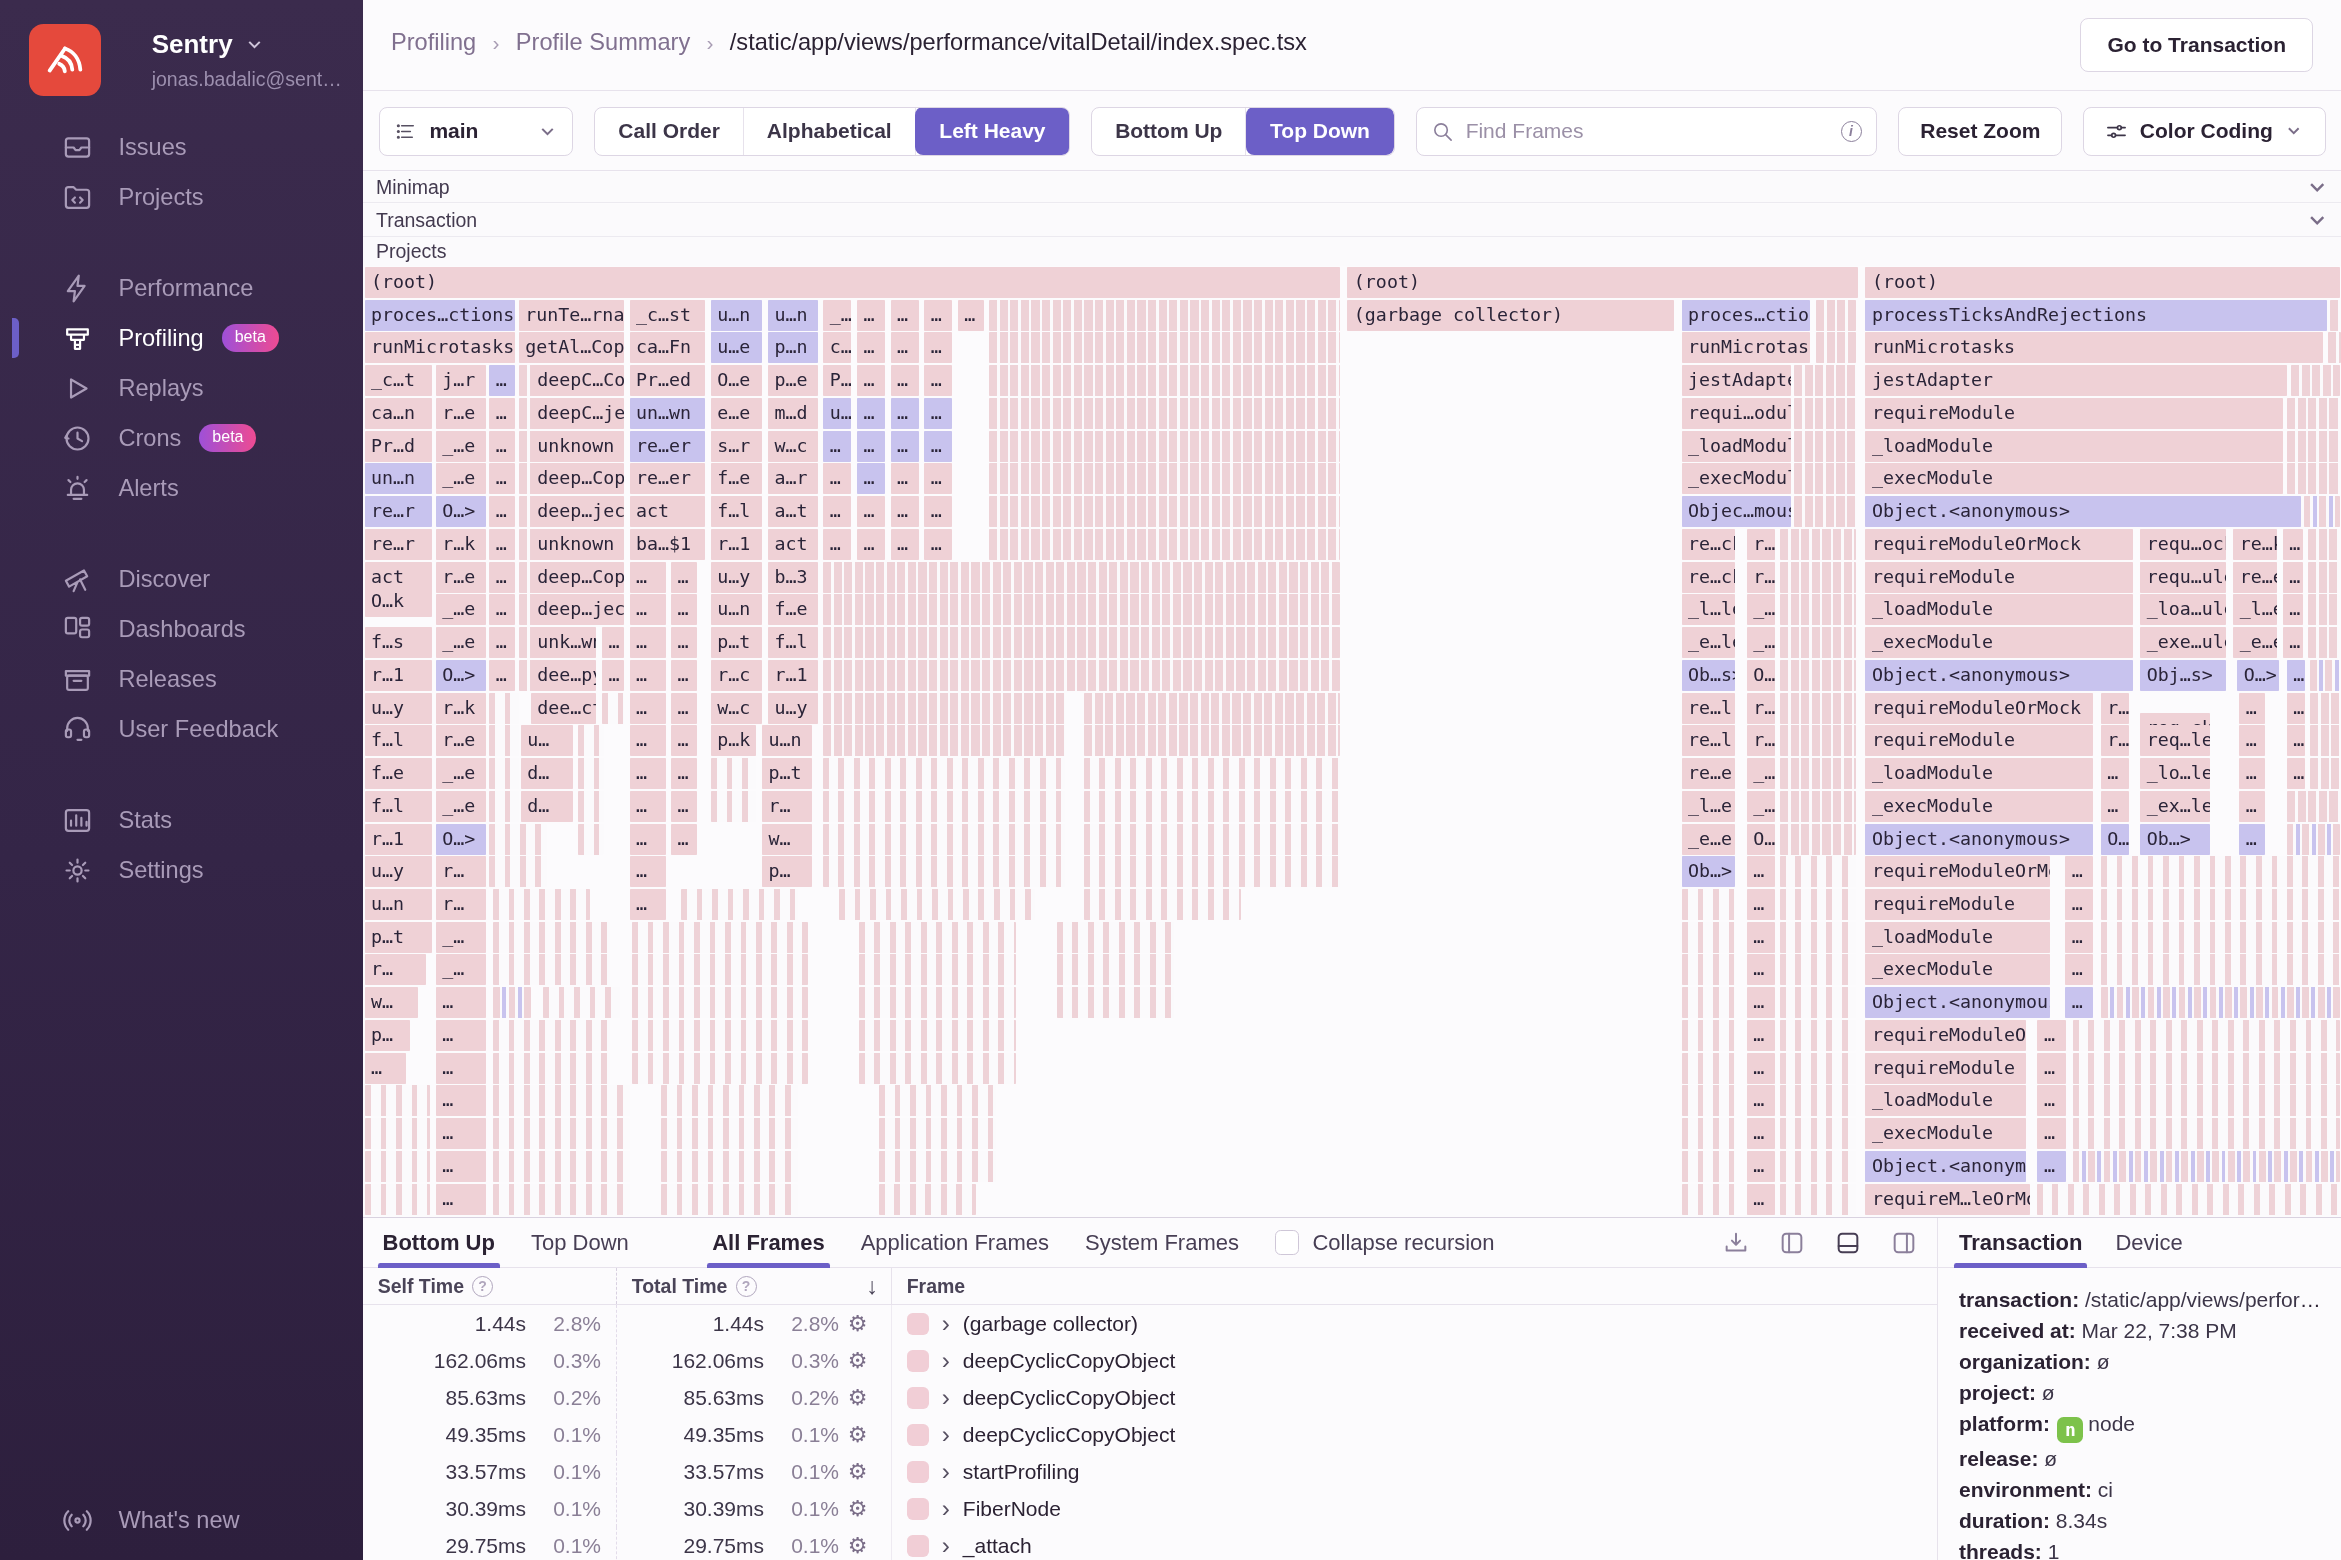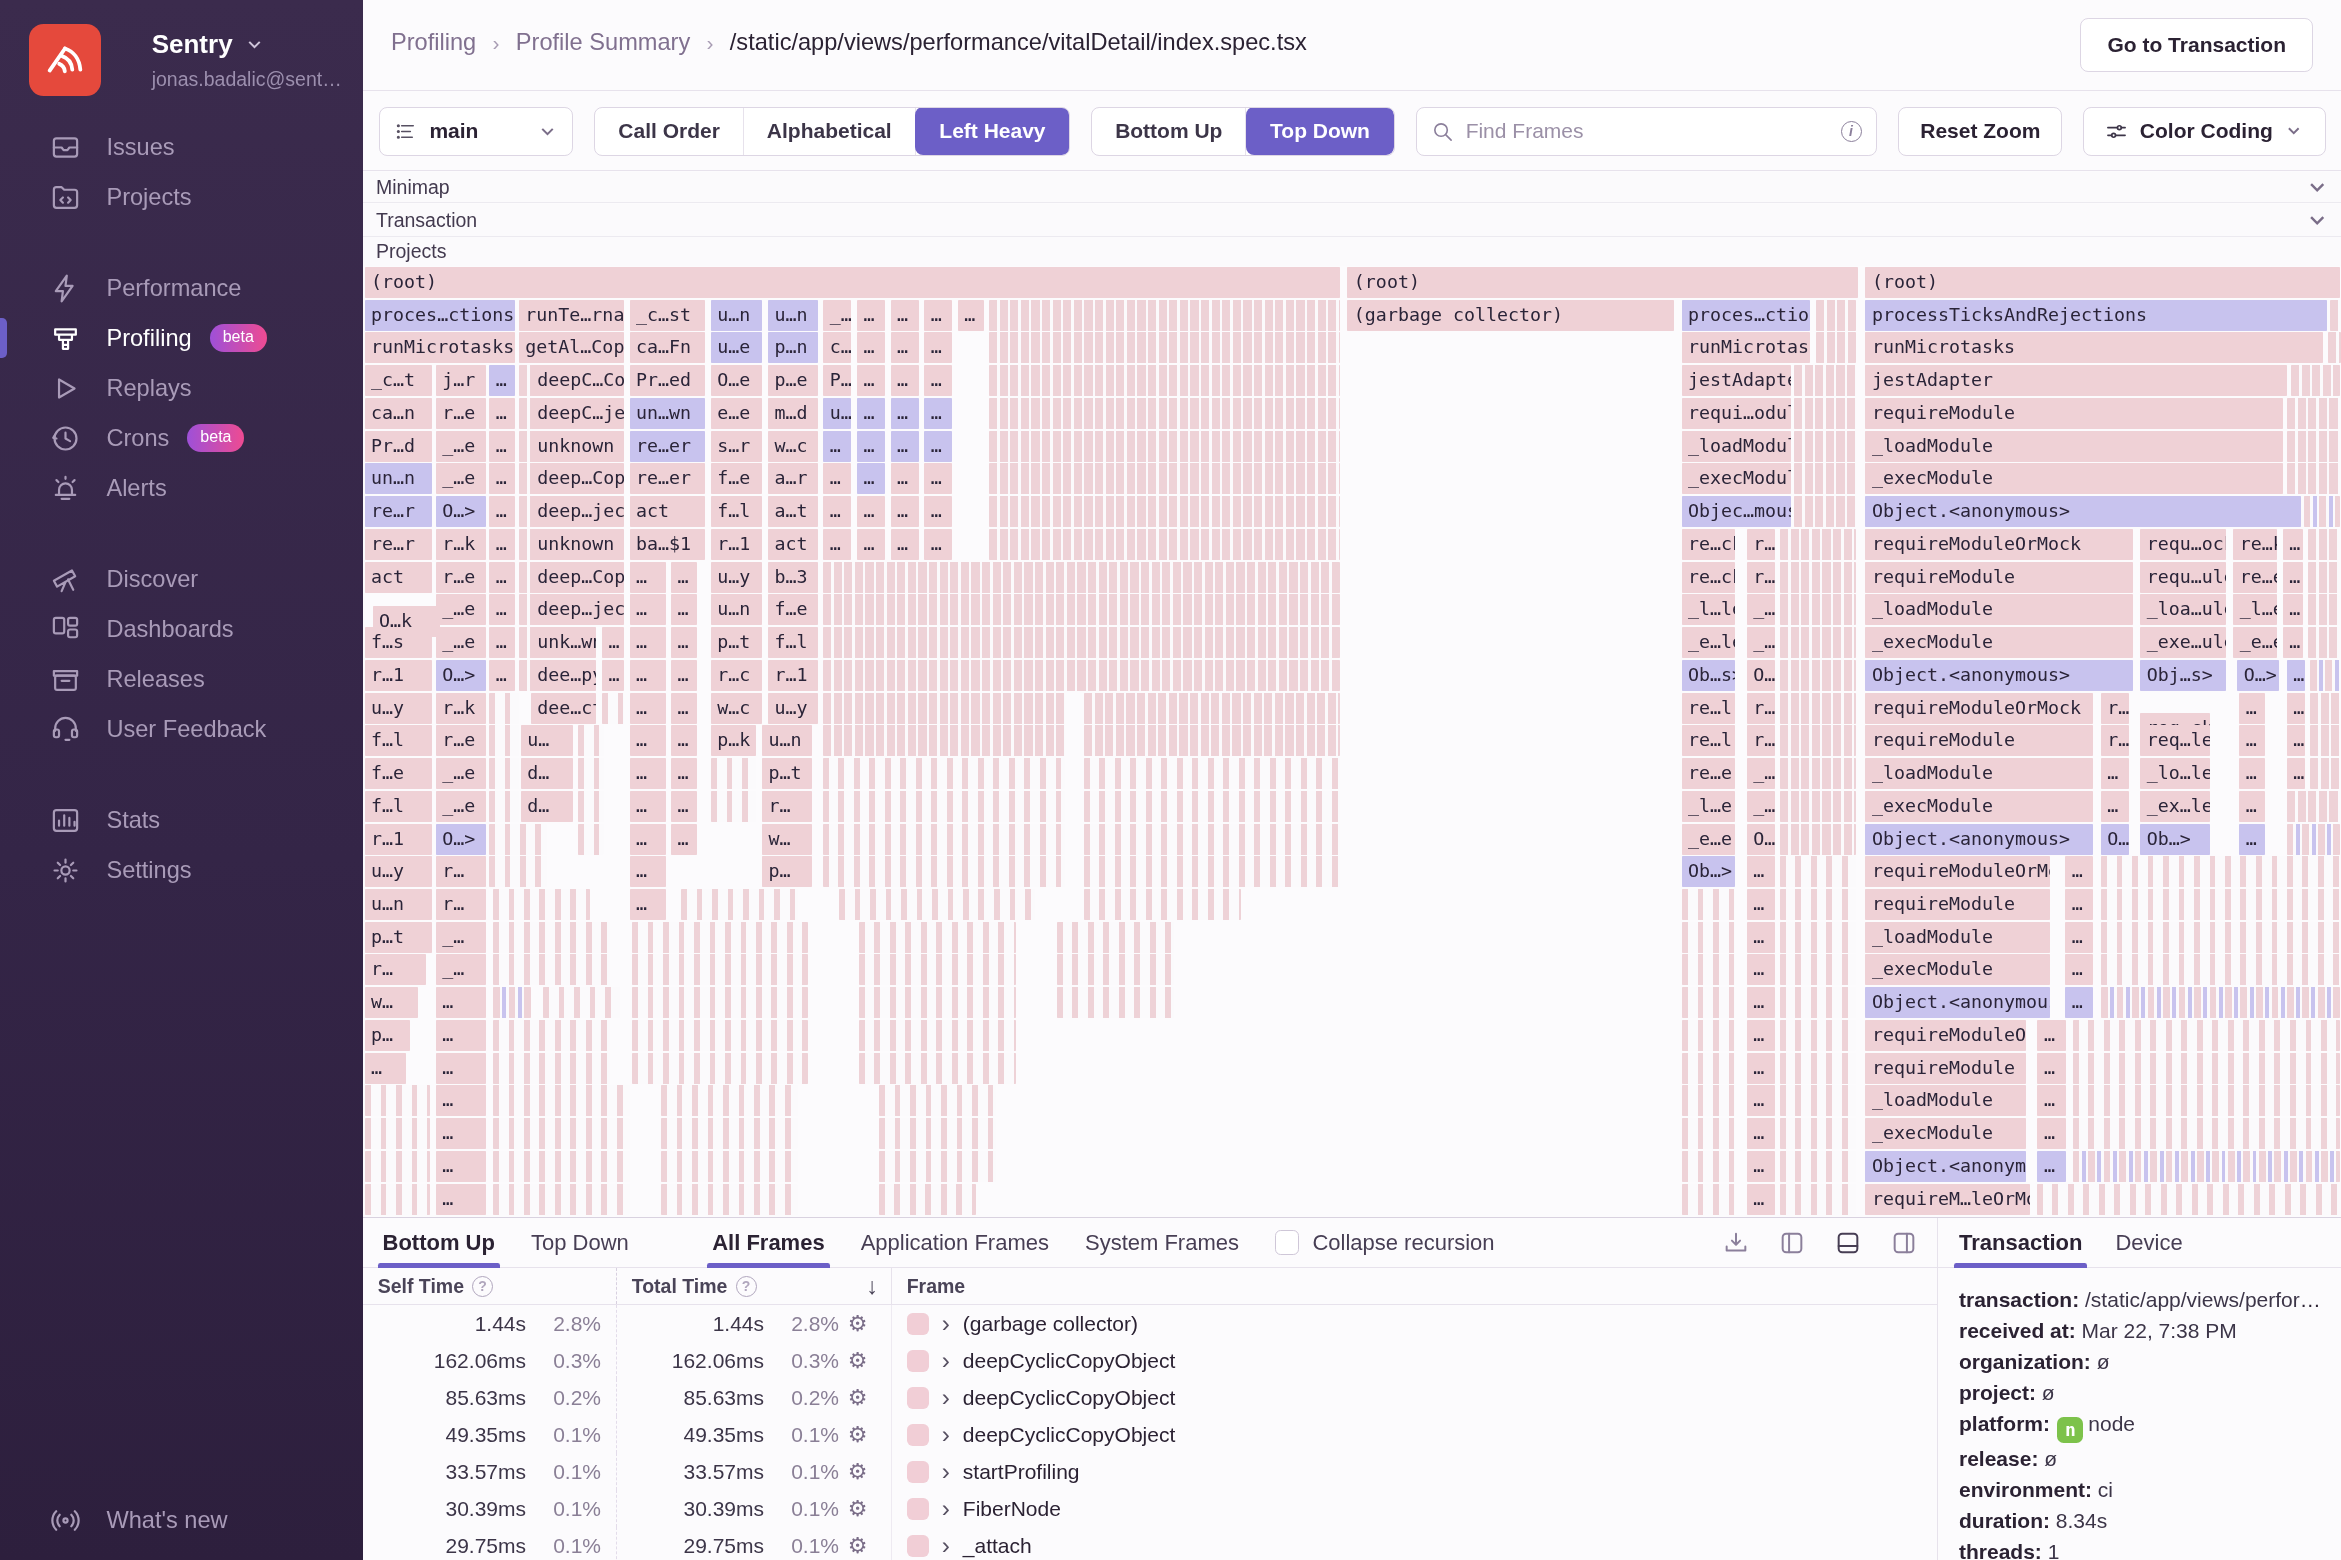"Issues" .nav-item { margin-left: none -> 12px }
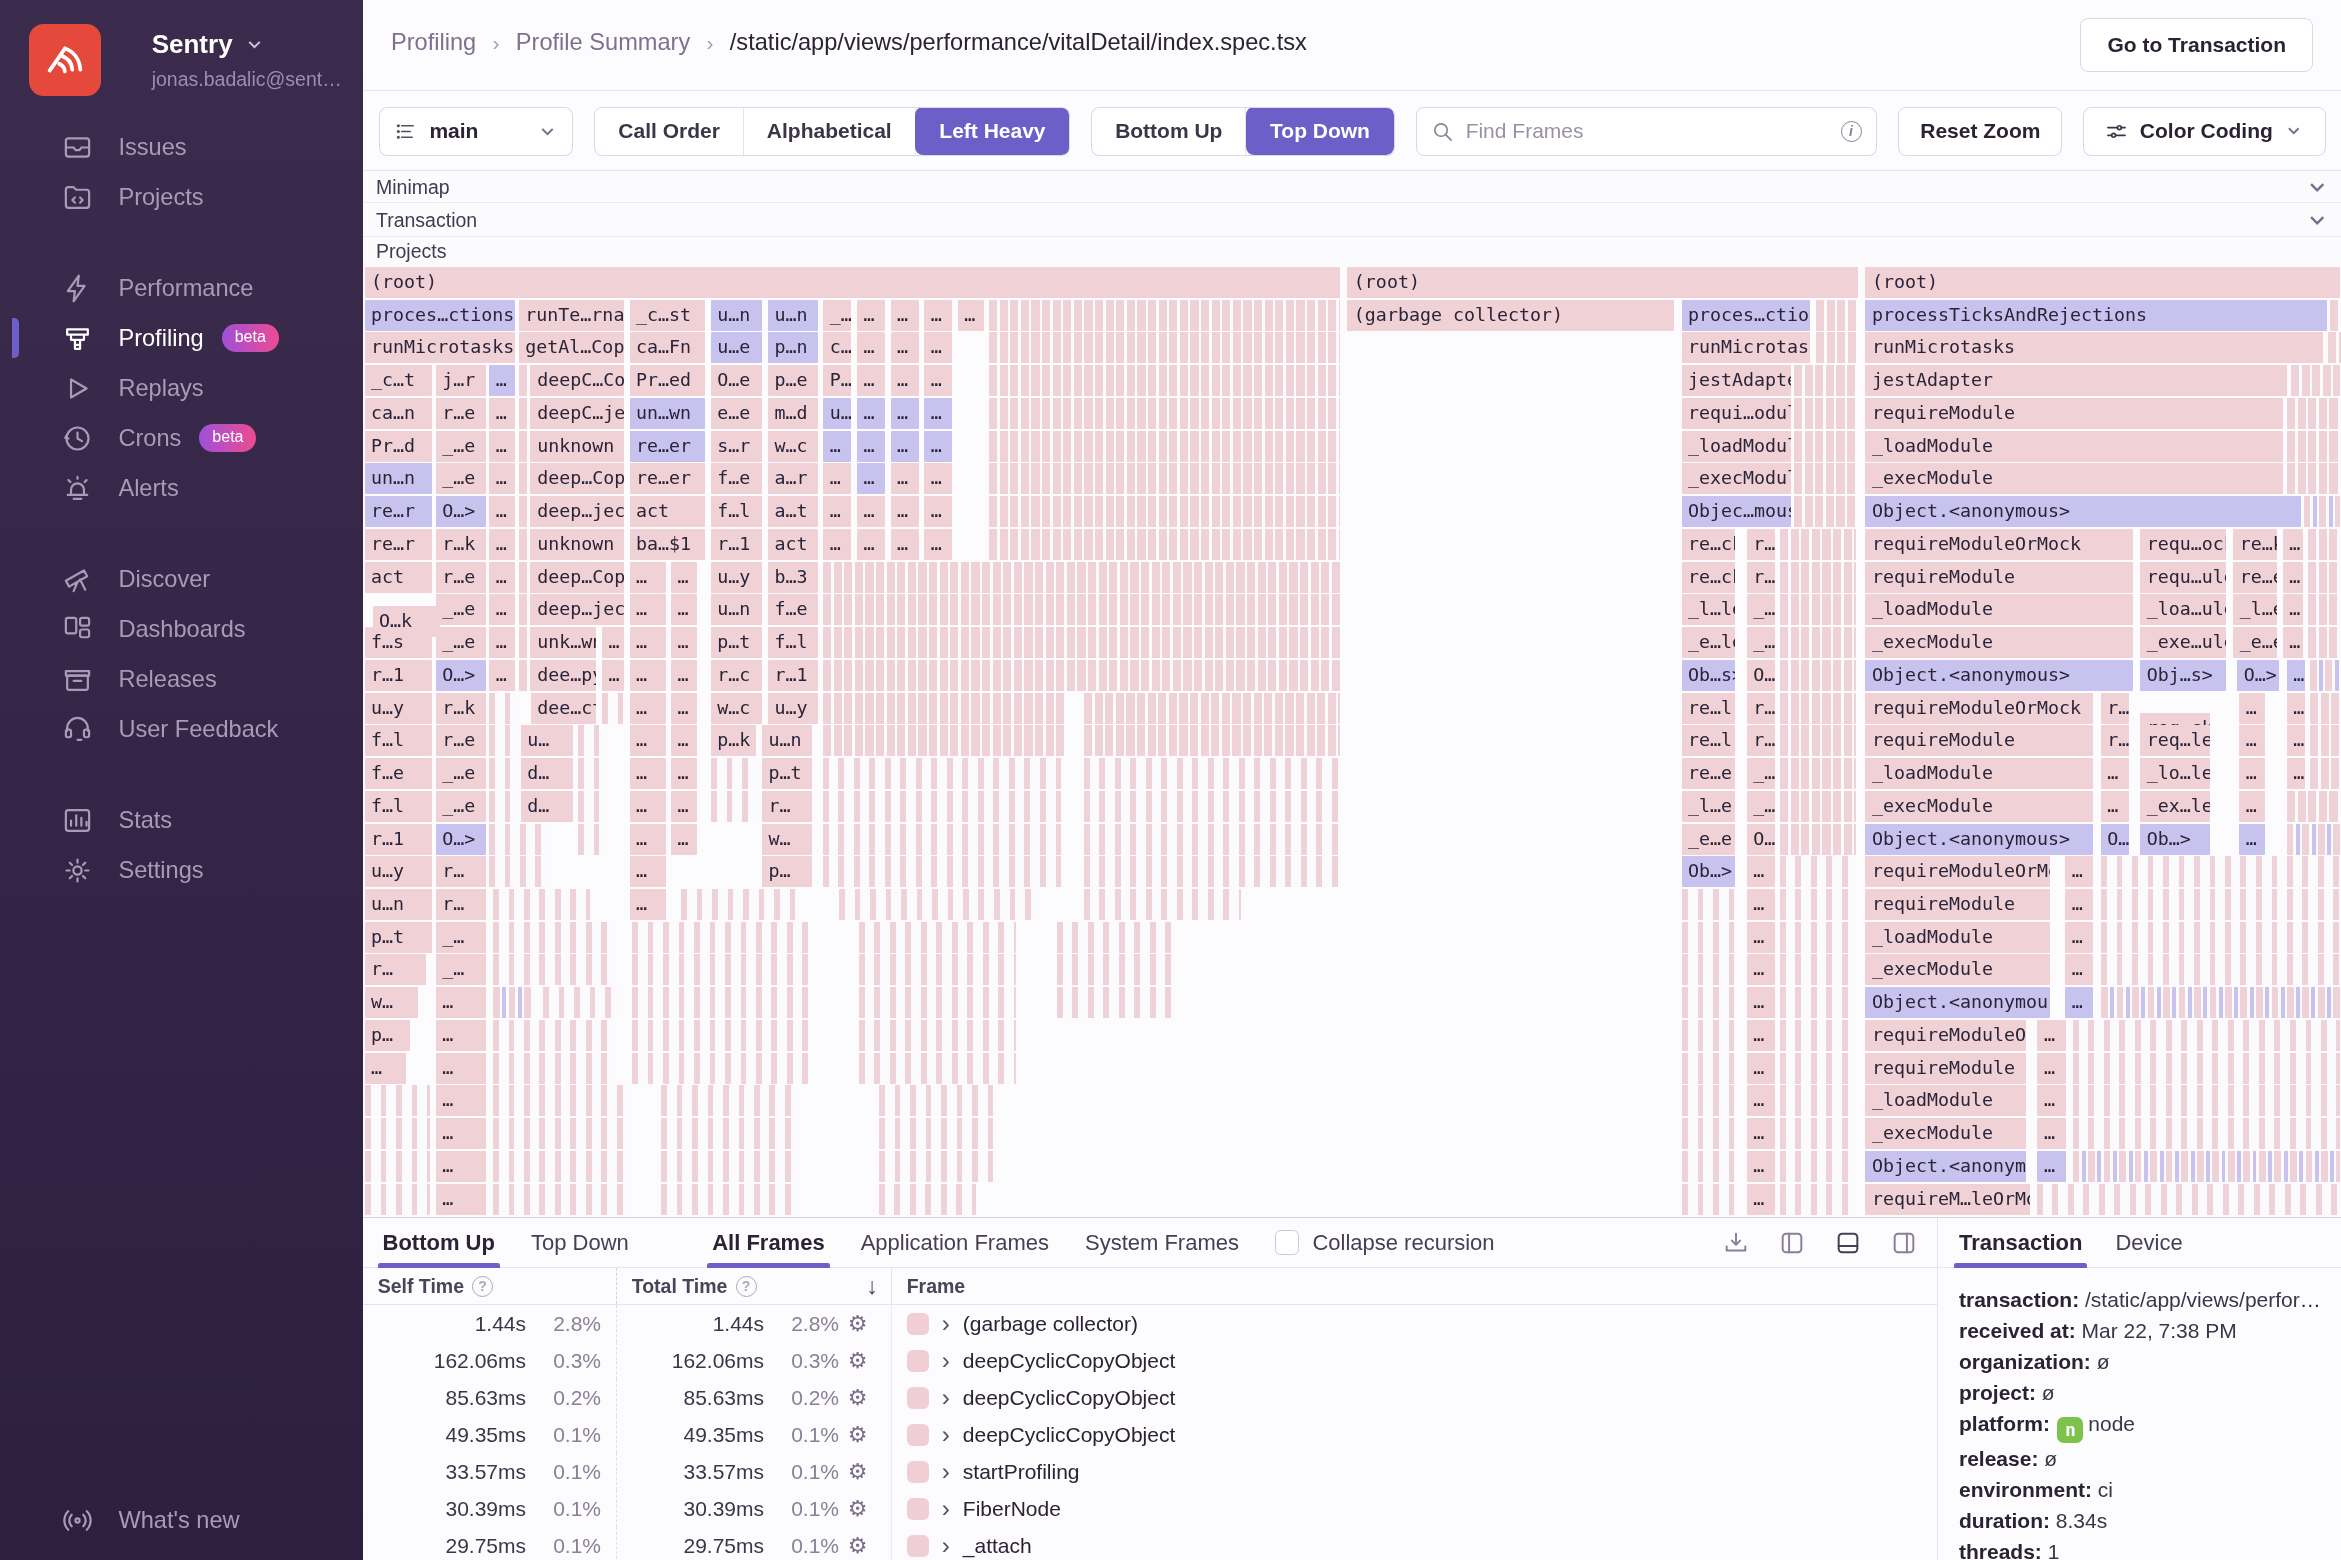"O…k" div.frame { margin-left: 8px -> none; top: 339px -> 319px }
